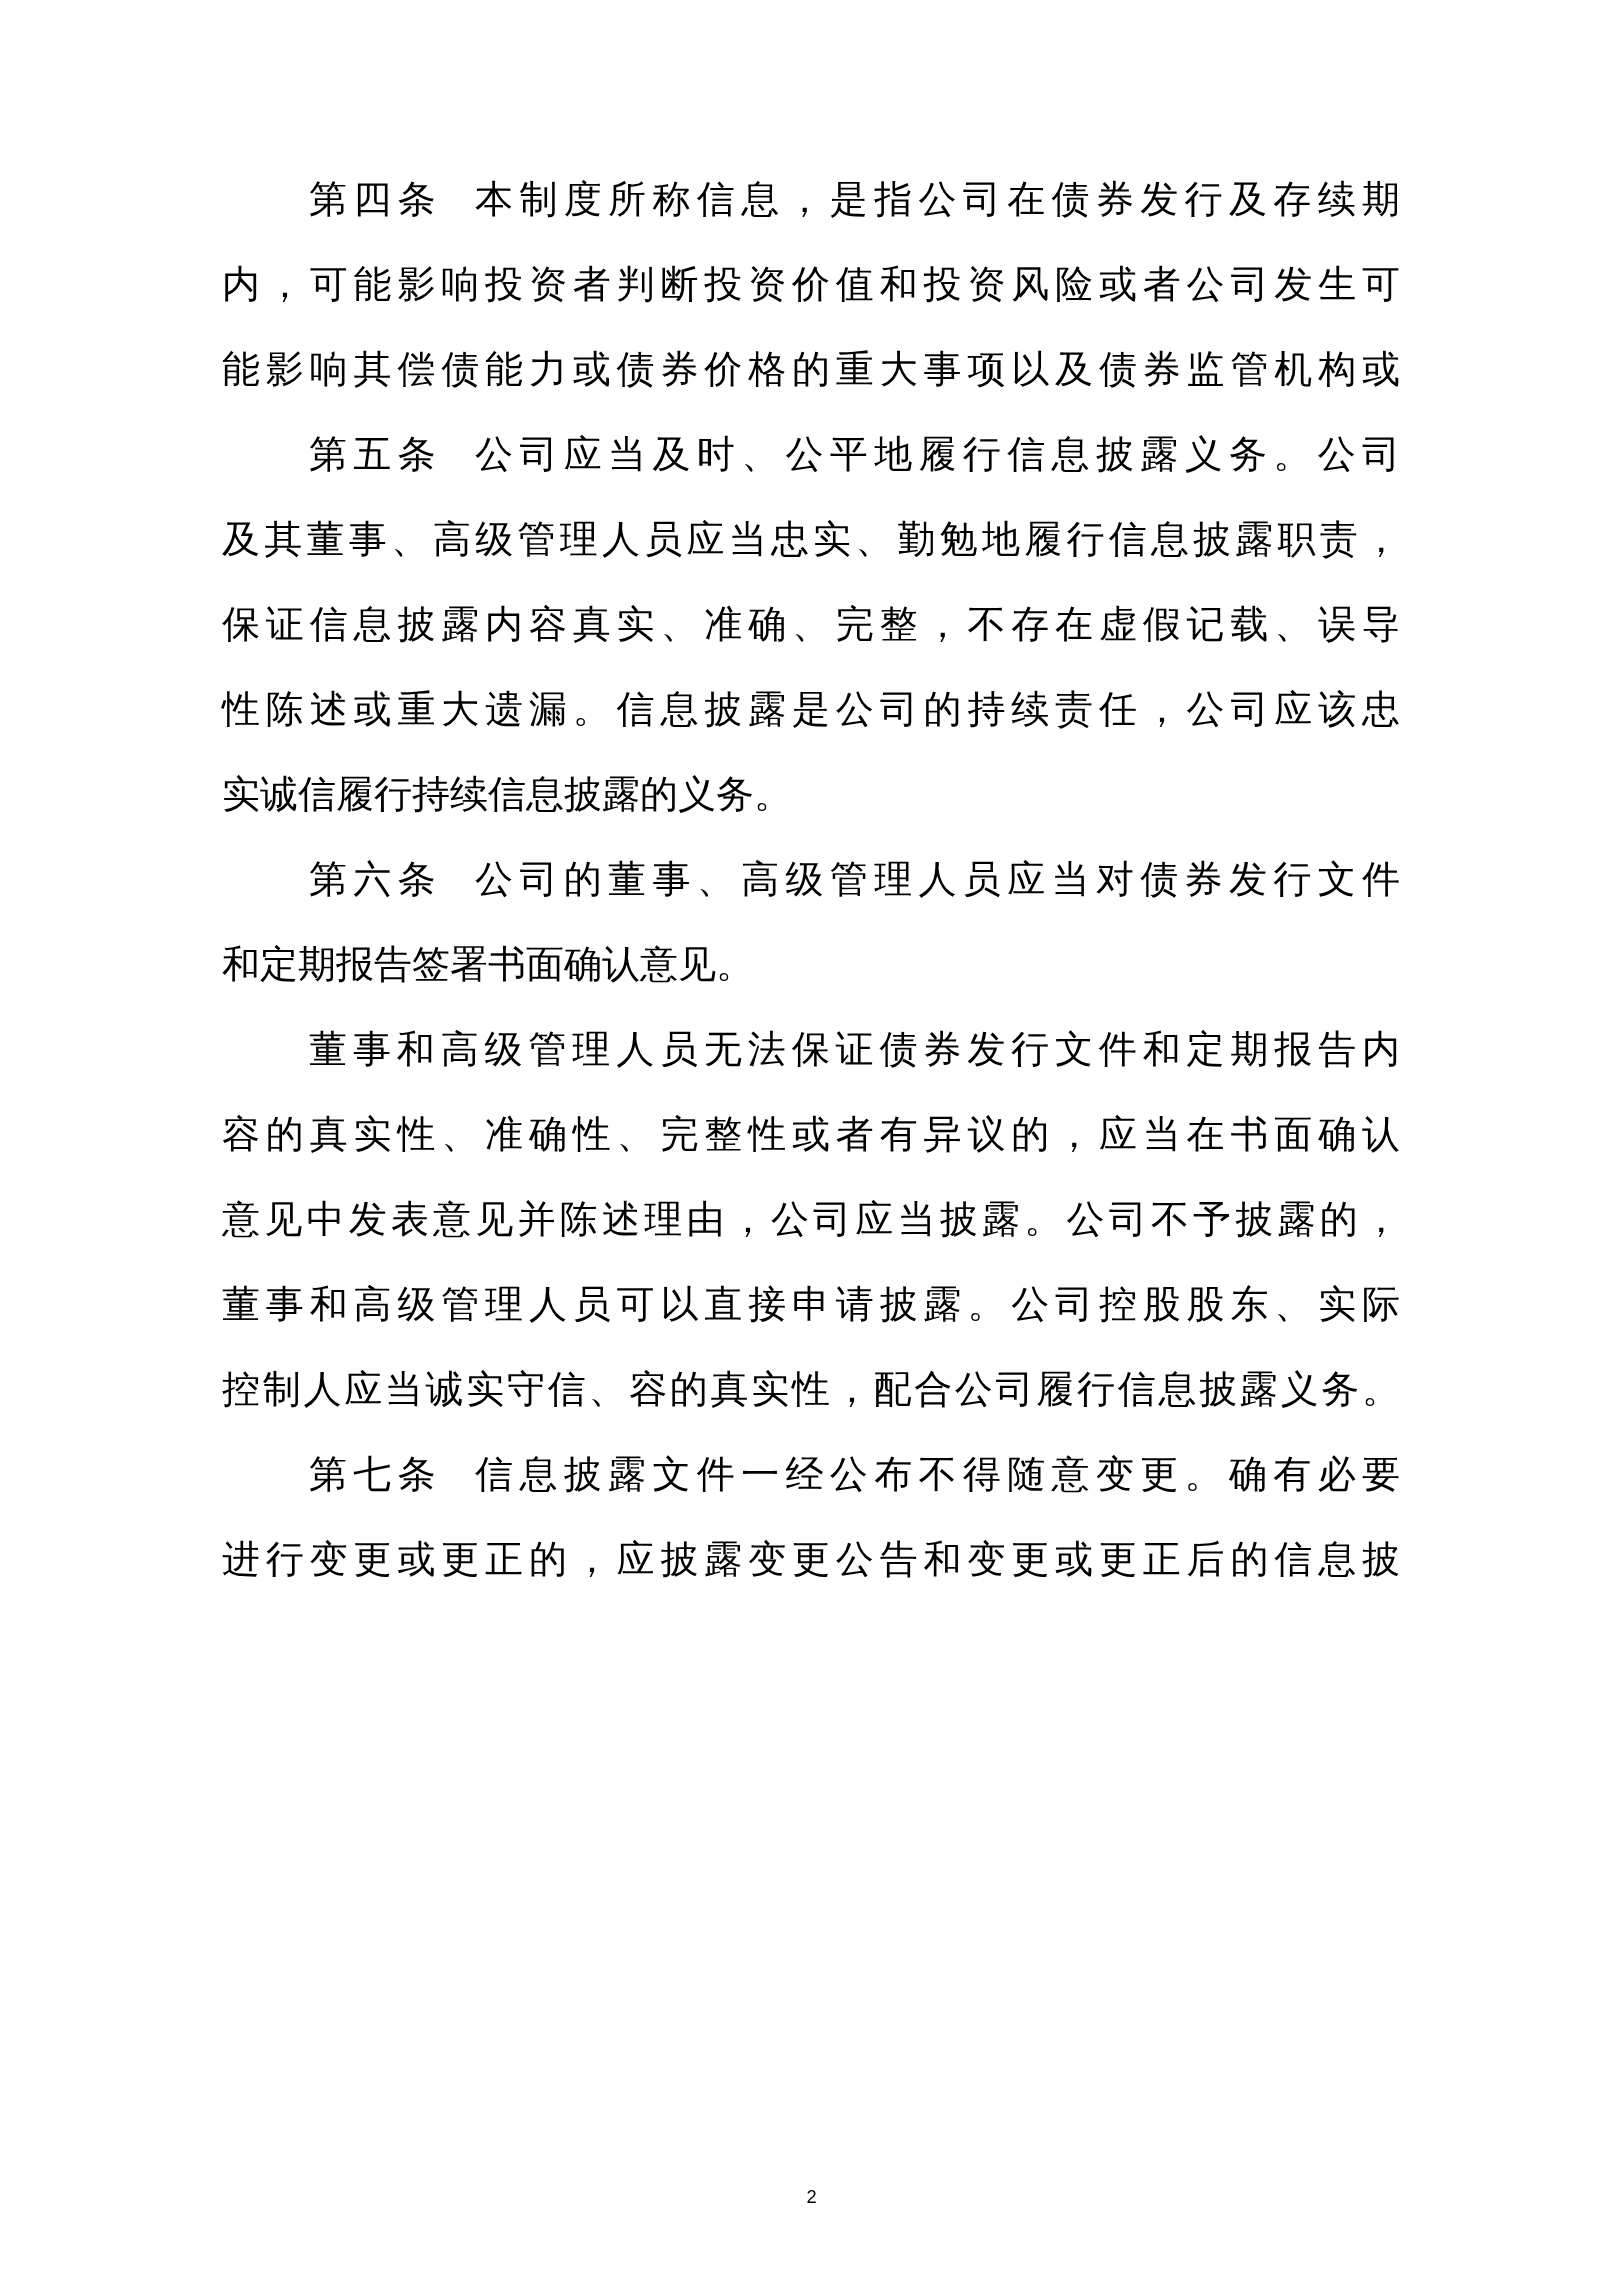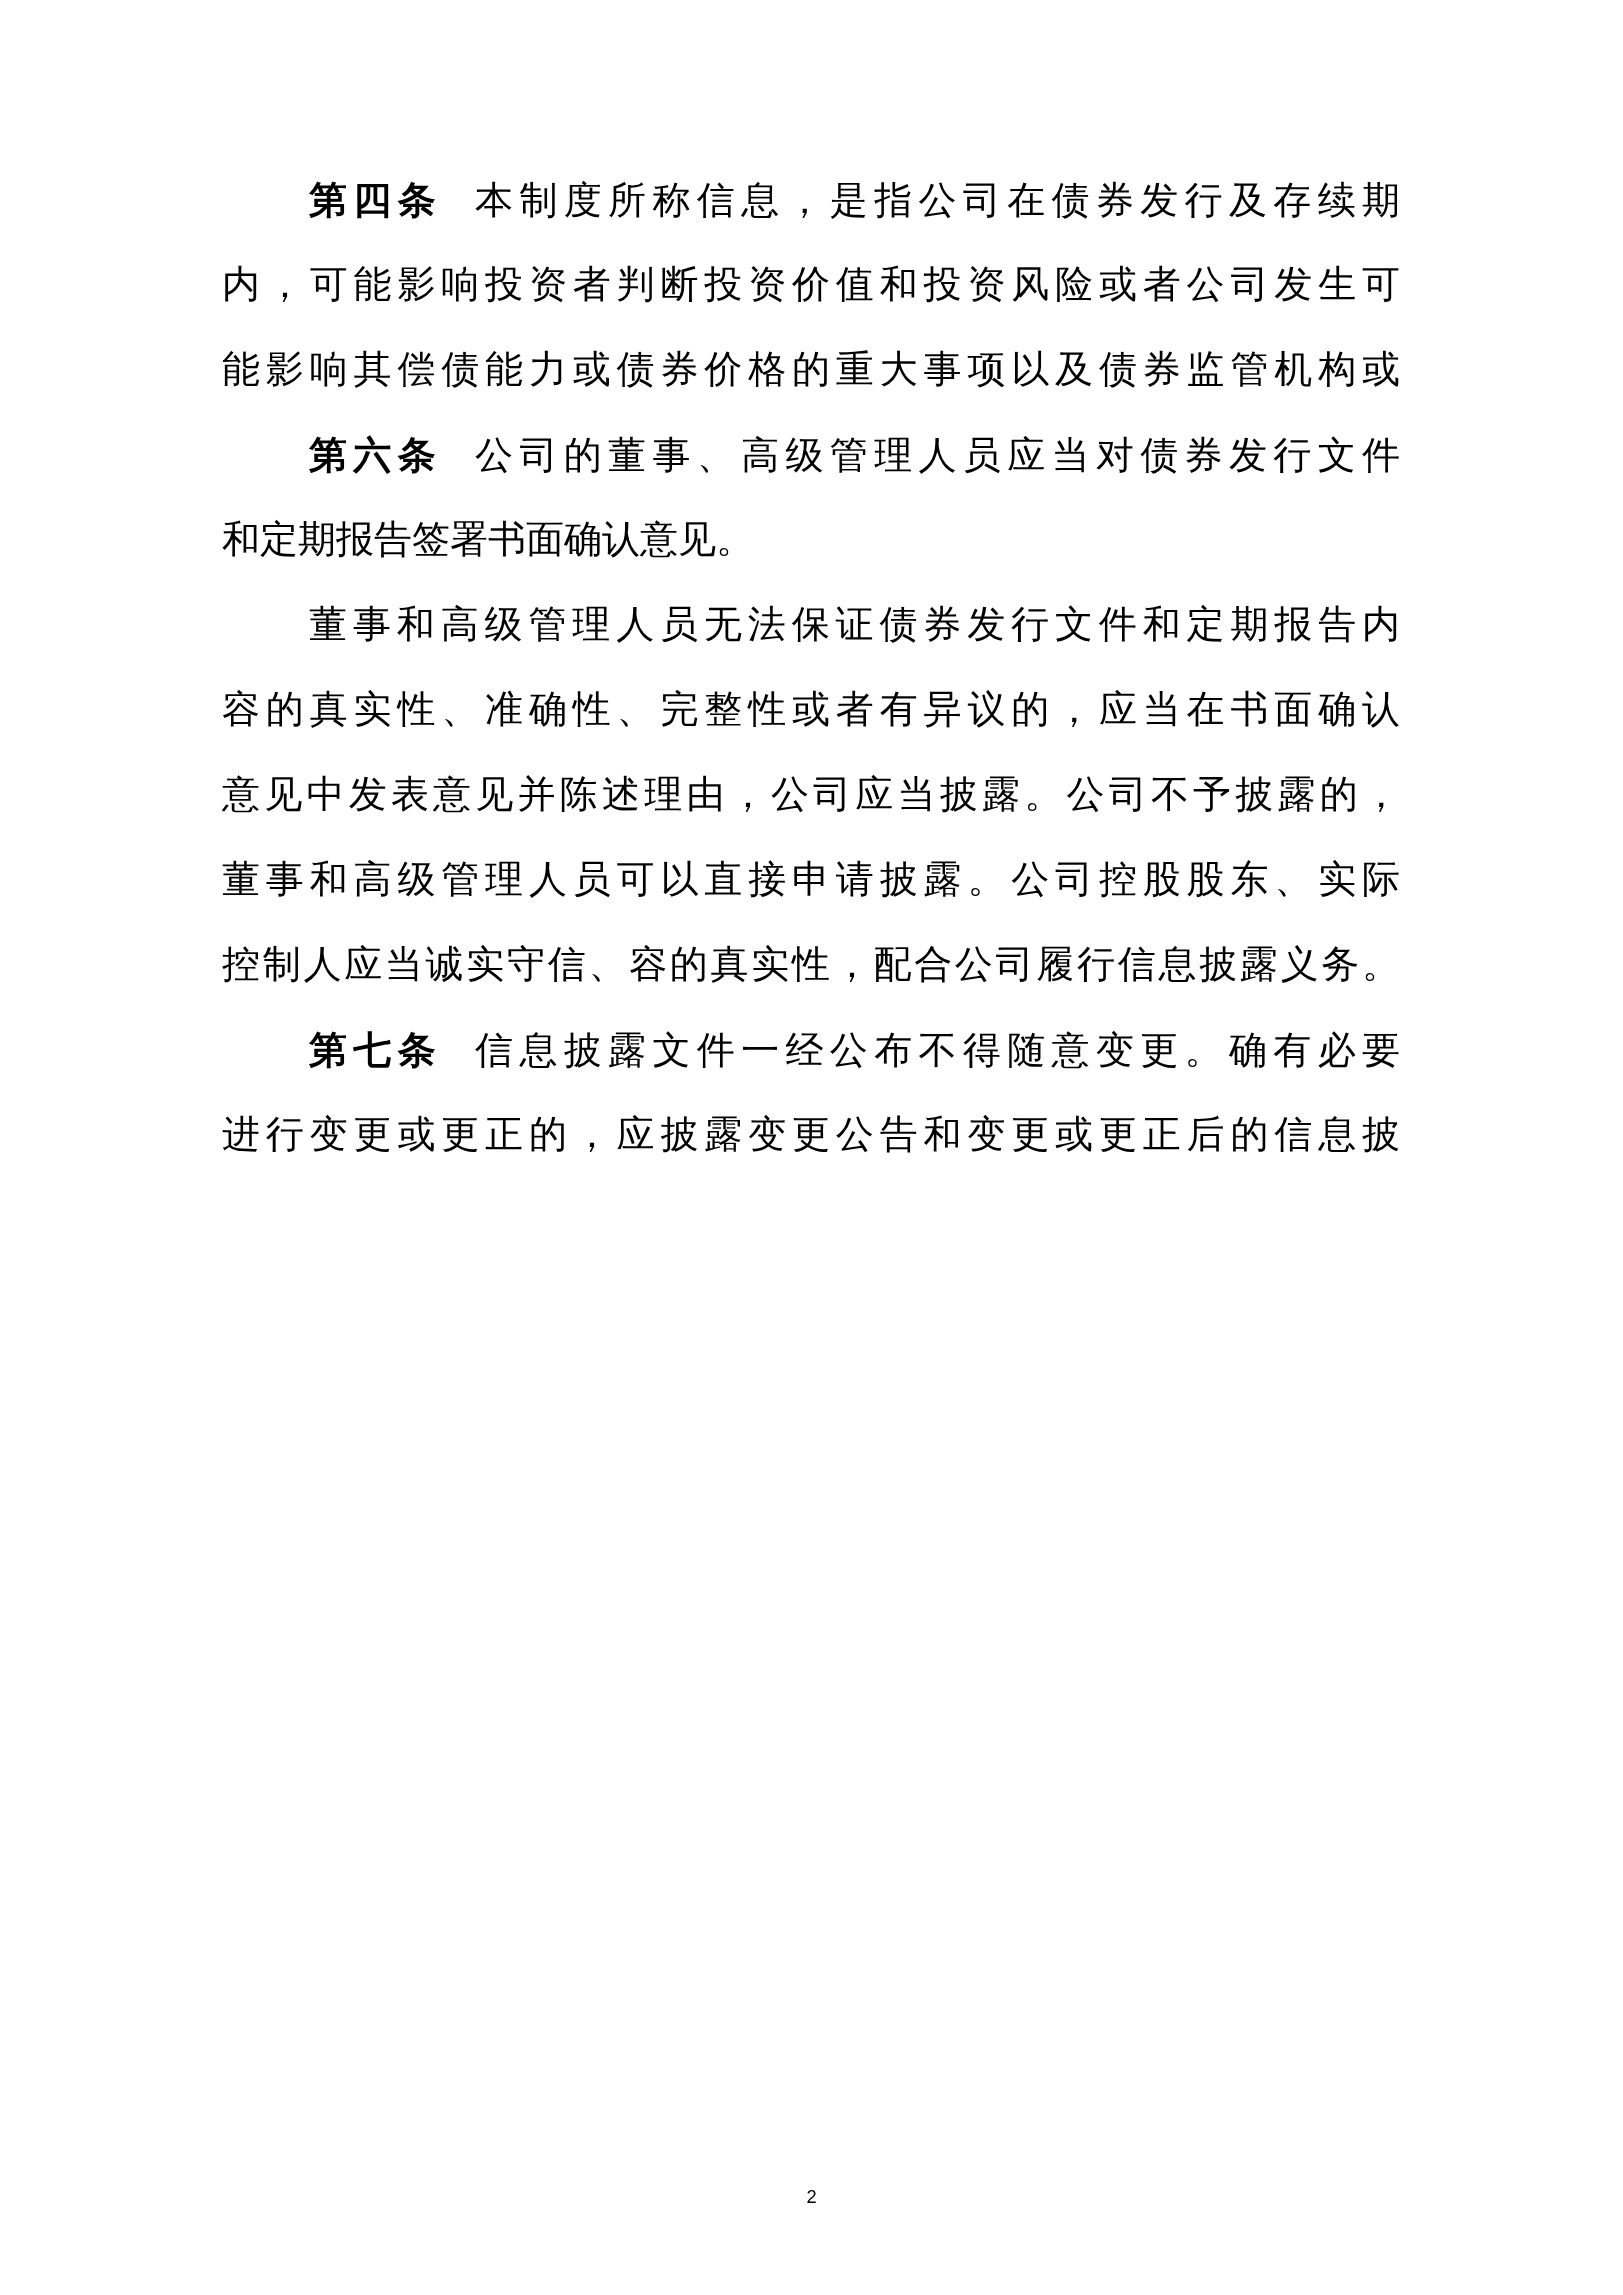"第四条" .article-no { font-weight: bold -> normal }
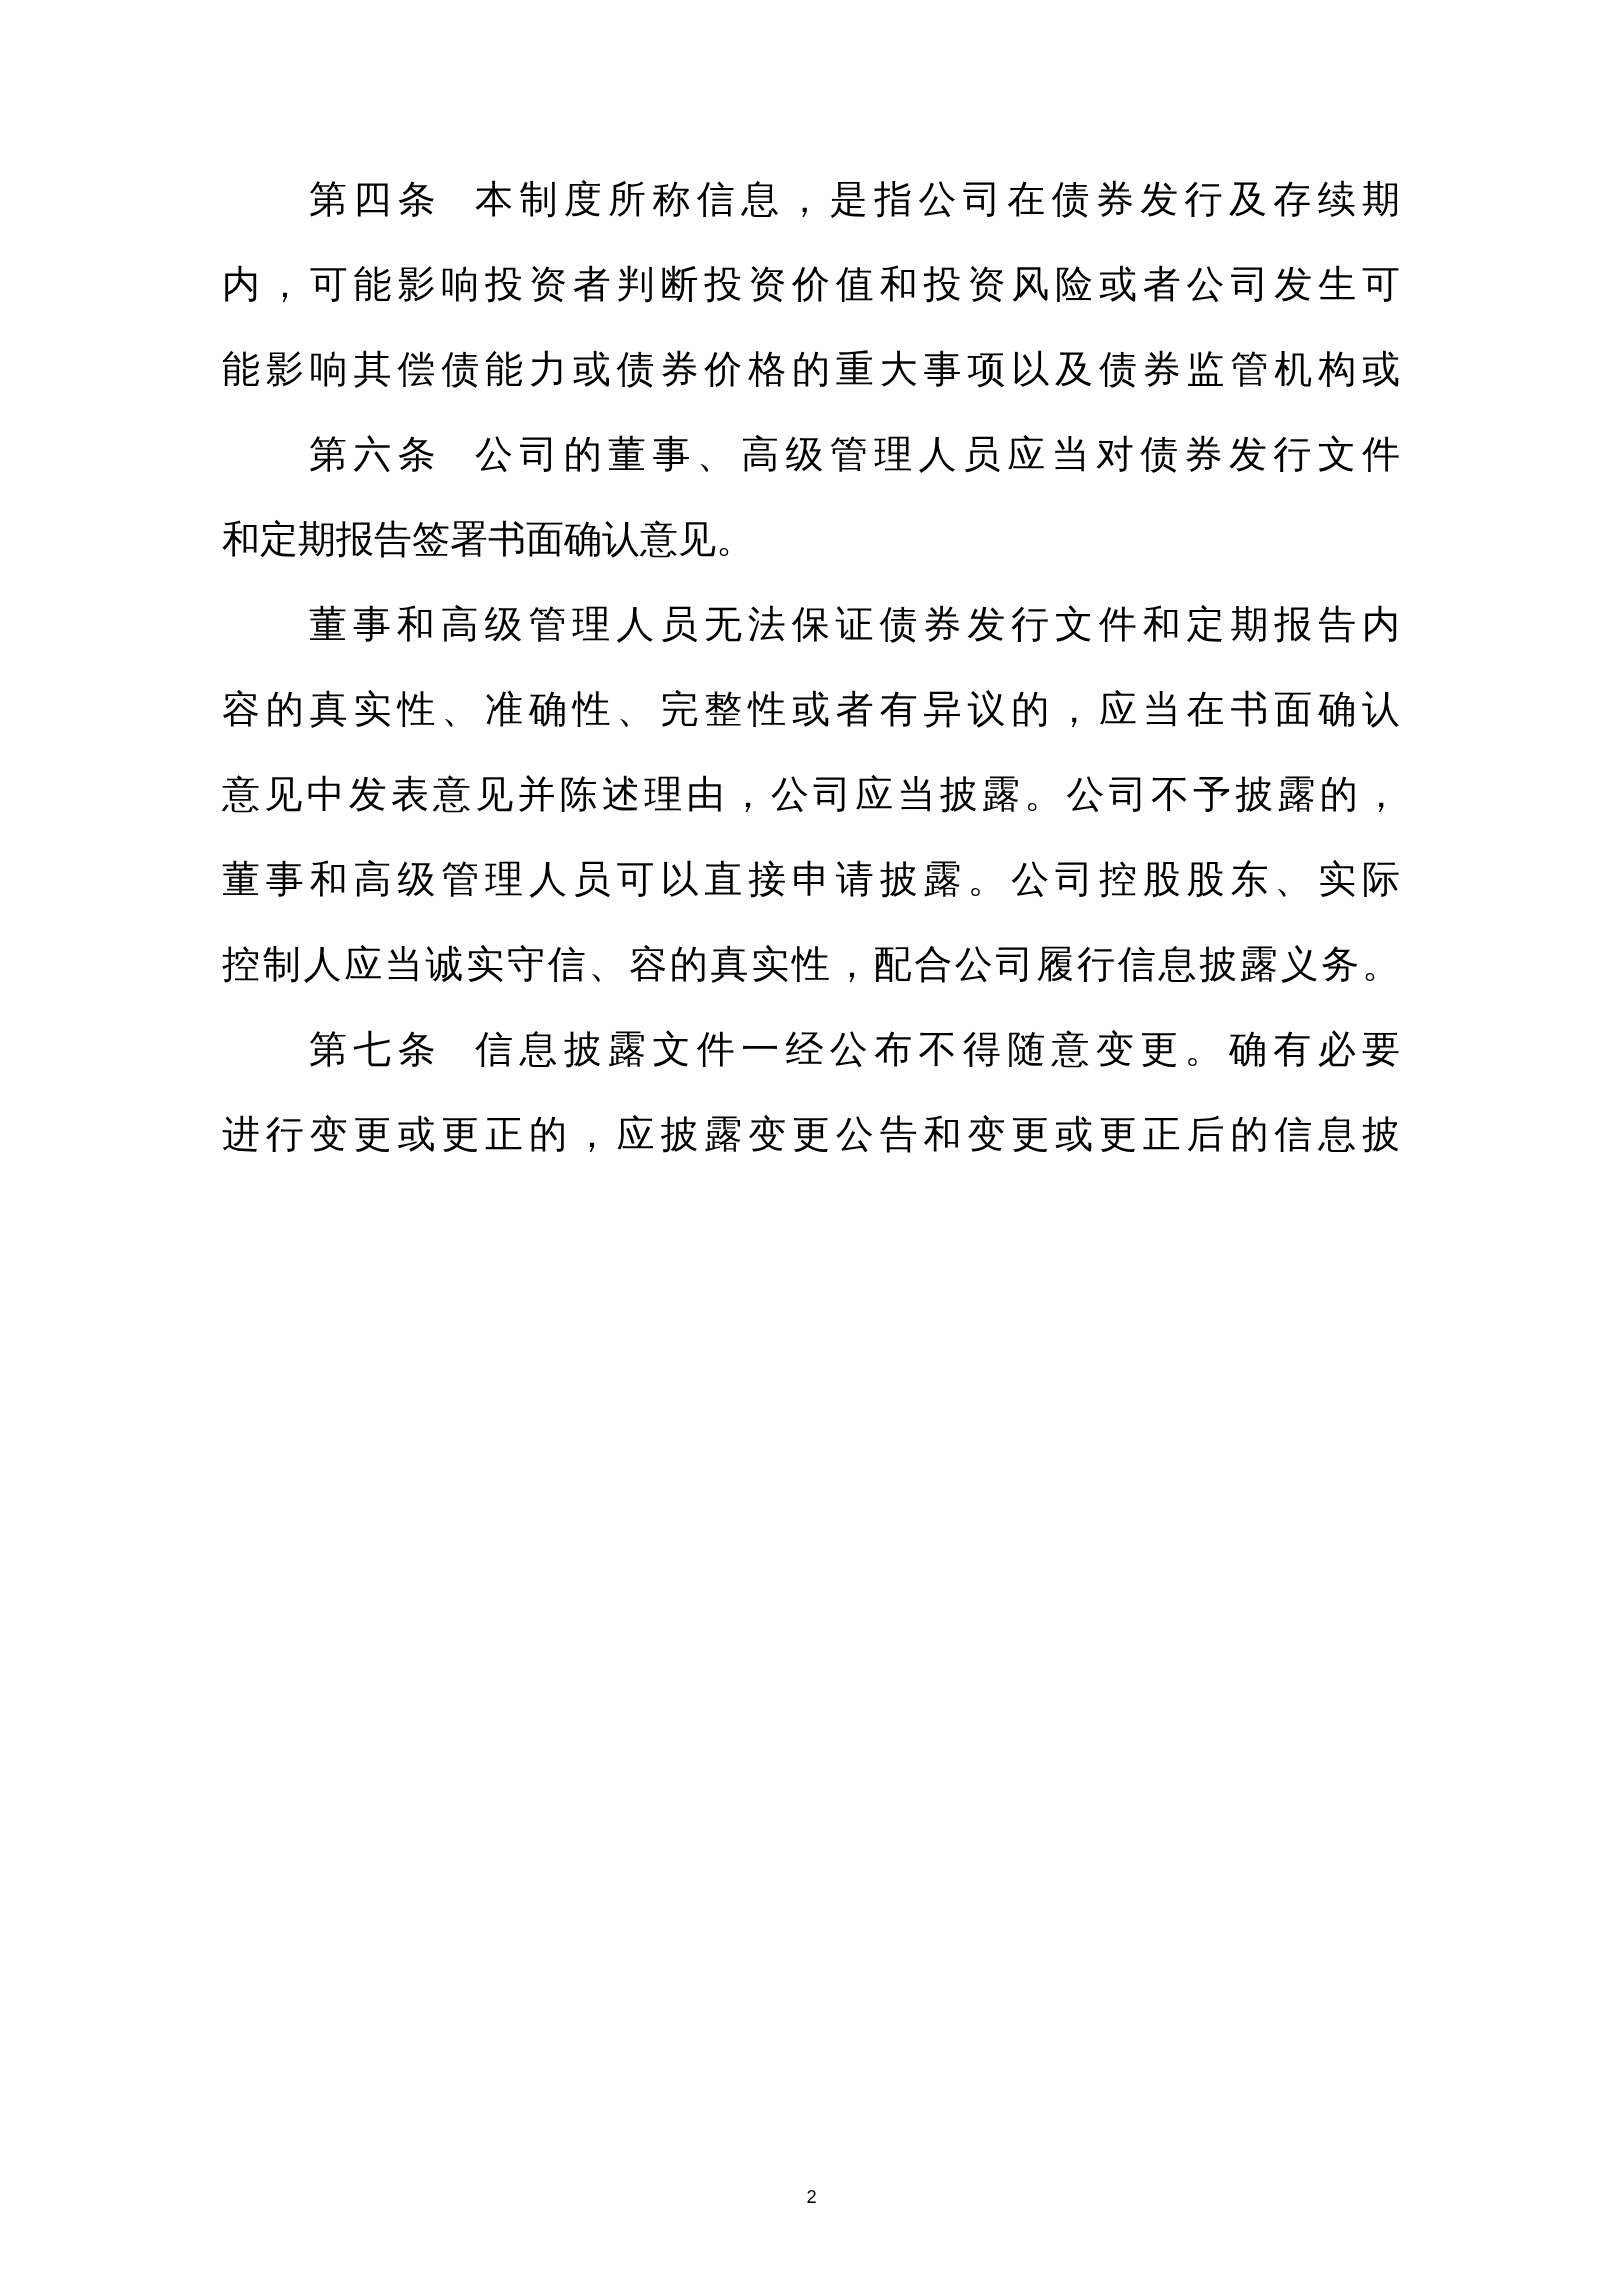"第五条 公司应当及时、公平地履行信息披露义务。公司" div.para { html: none -> <div> <span><span>第五条</span><span>公司应当及时、公平地履行信息披露义务。公司</span></span> <span>及其董事、高级管理人员应当忠实、勤勉地履行信息披露职责，</span> <span>保证信息披露内容真实、准确、完整，不存在虚假记载、误导</span> <span>性陈述或重大遗漏。信息披露是公司的持续责任，公司应该忠</span> <span>实诚信履行持续信息披露的义务。</span> </div> }
